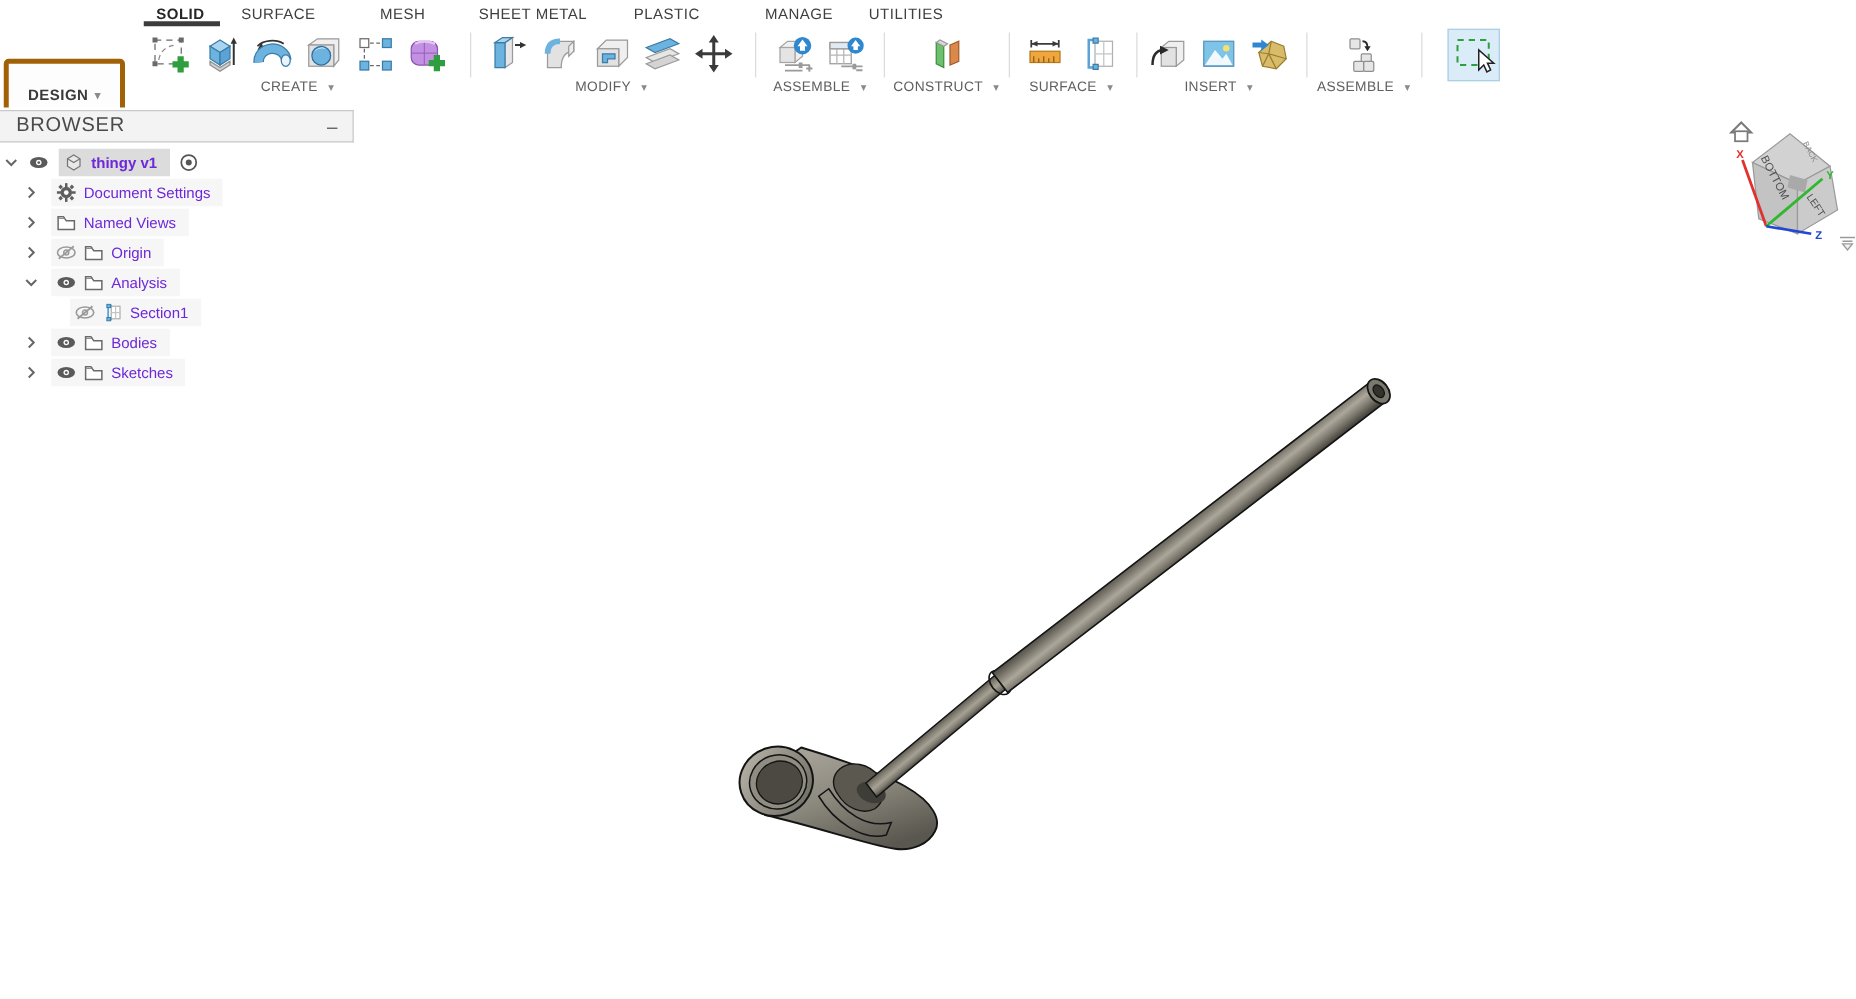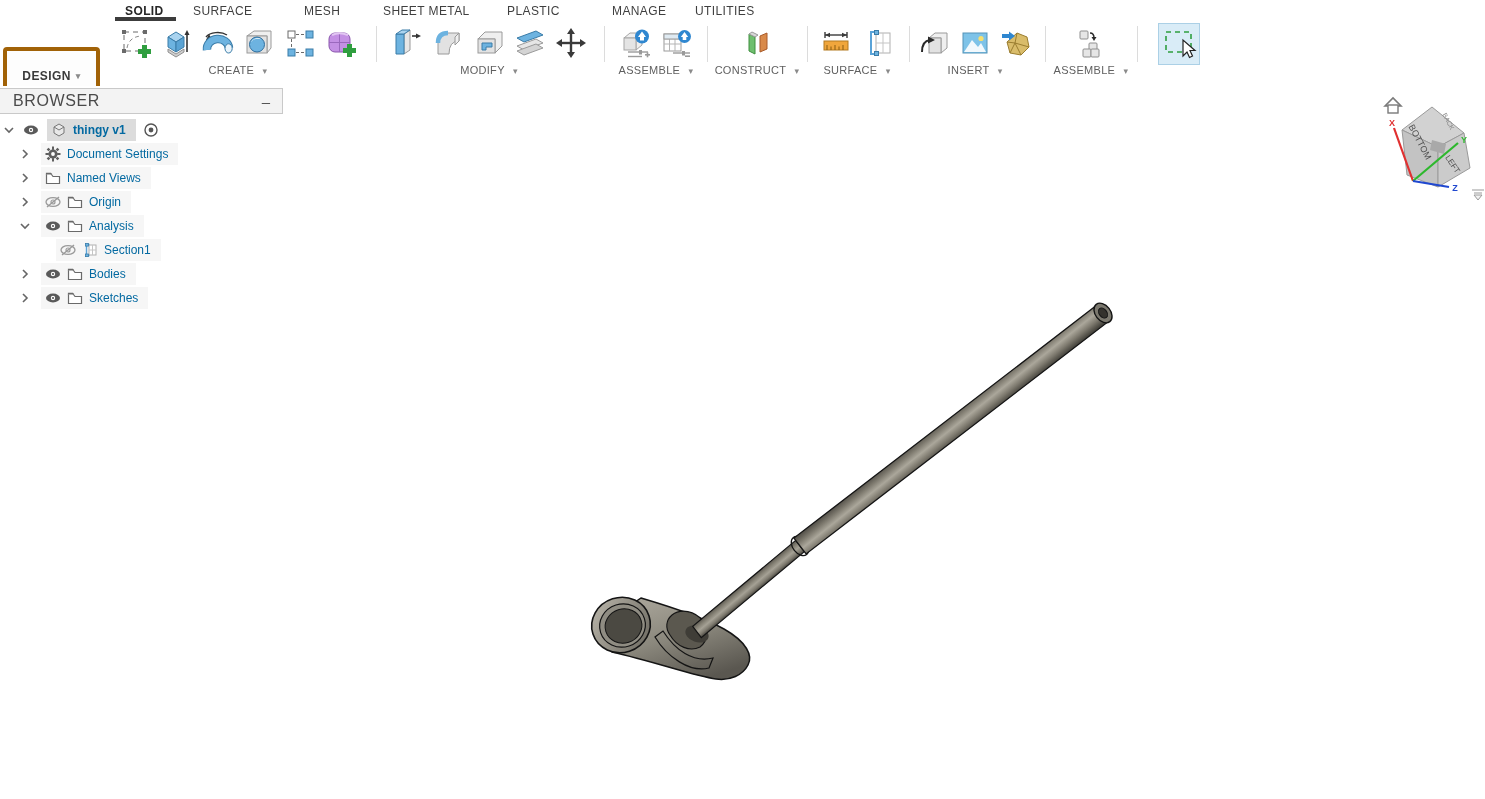"thingy v1" .trow { color: #0369a1 -> #6d28d9 }
